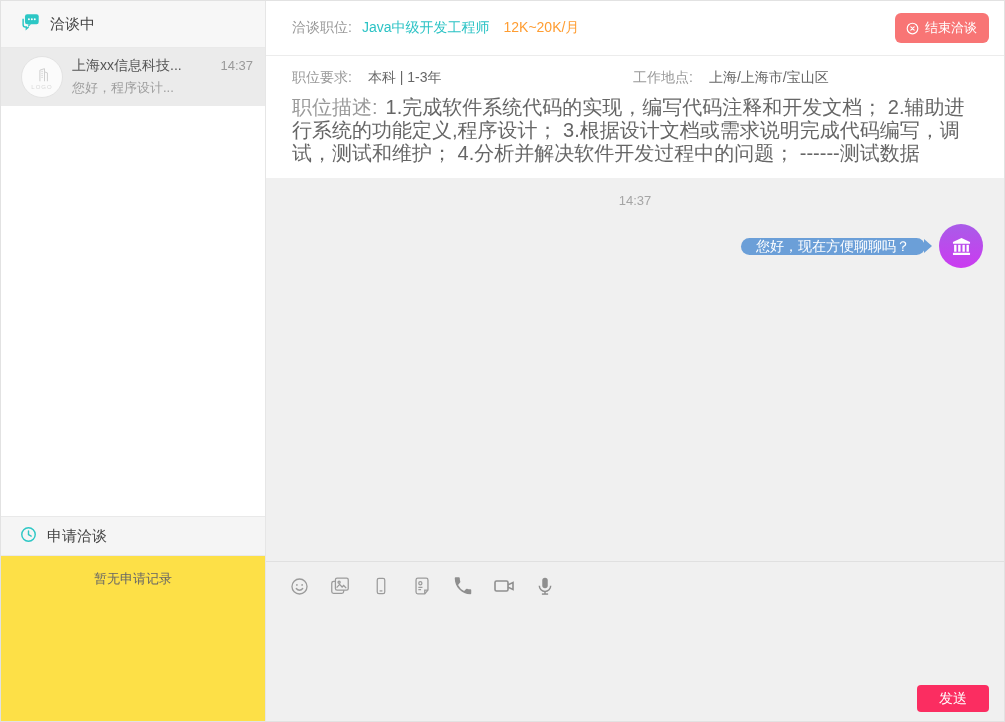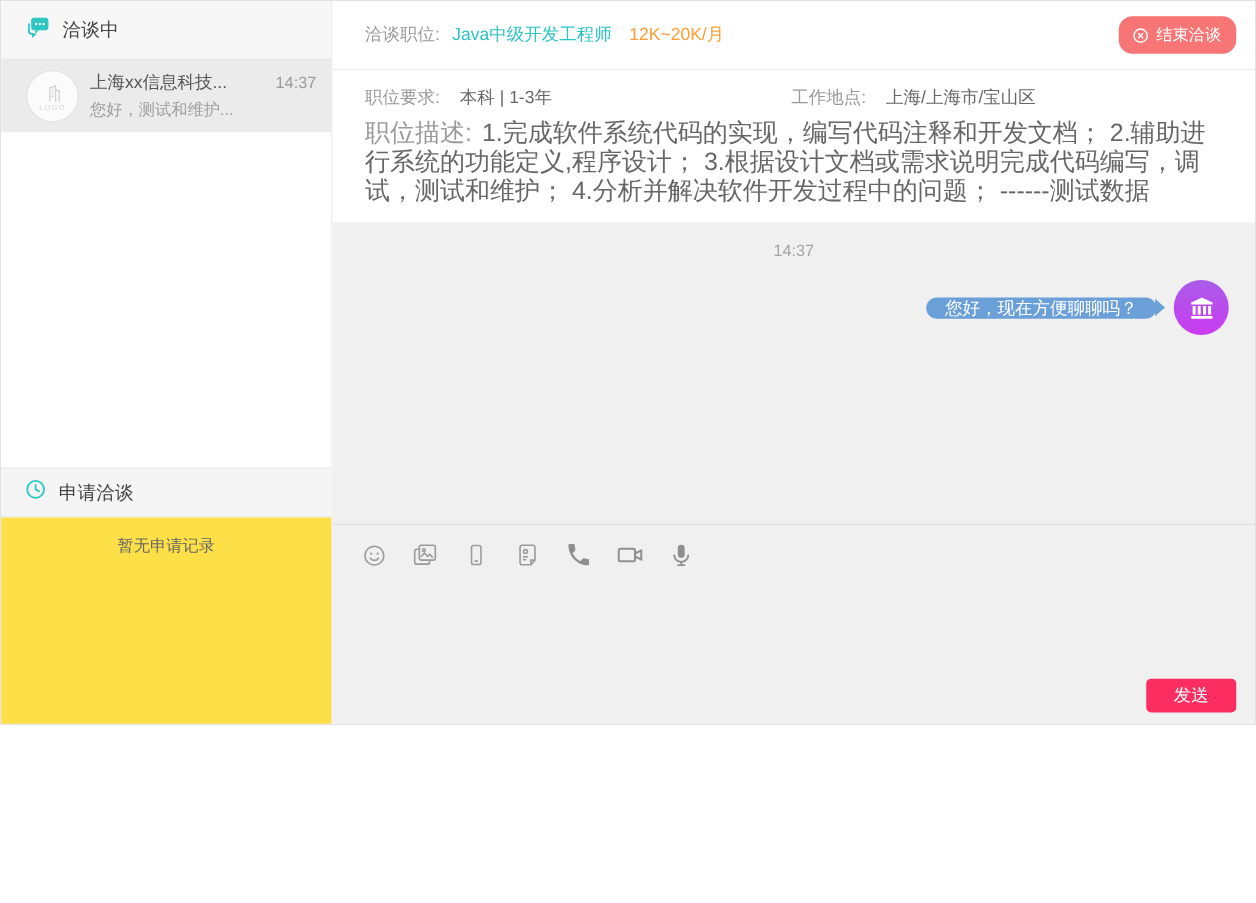"洽谈中" .window { height: 580px -> 722px }
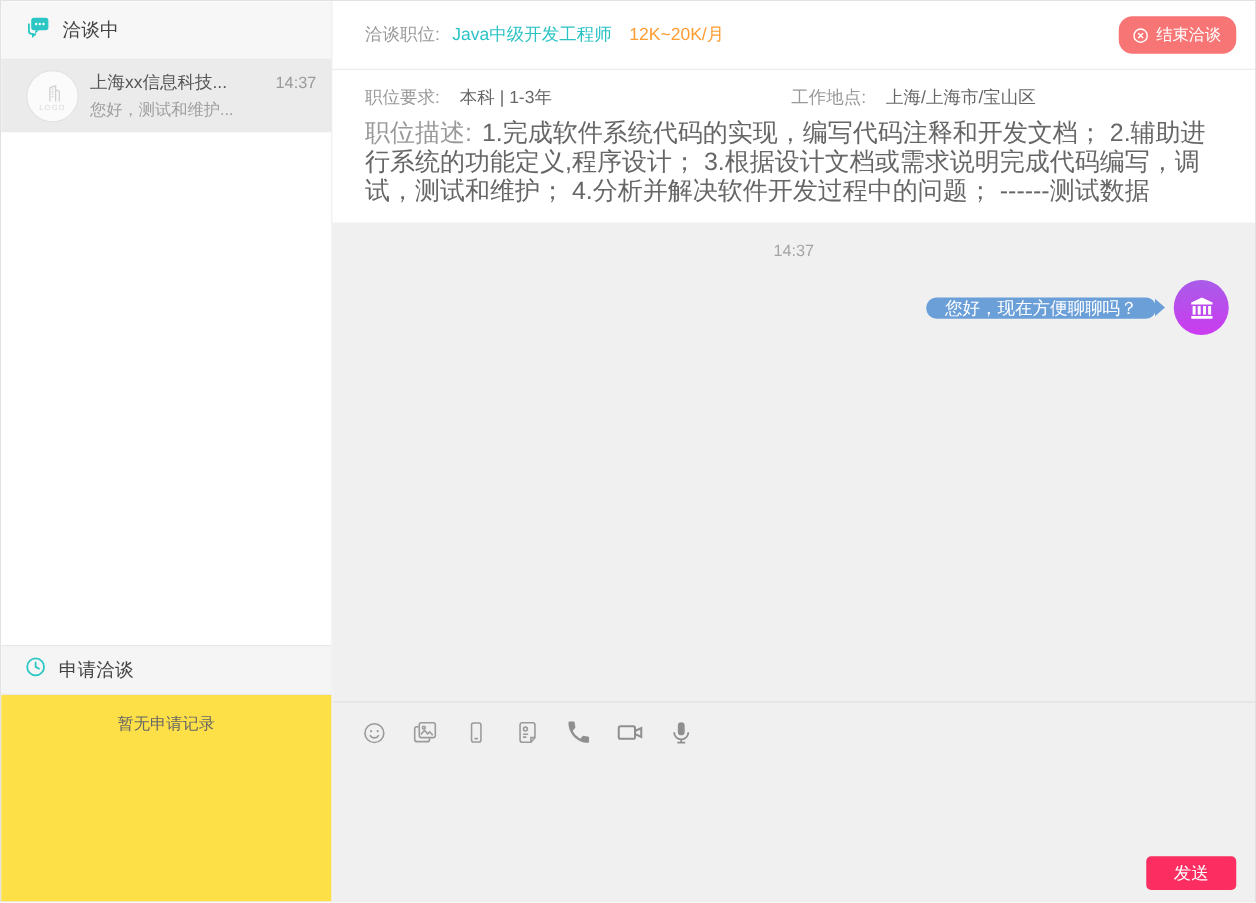"结束洽谈" .end-btn { border-radius: 11px -> 6px }
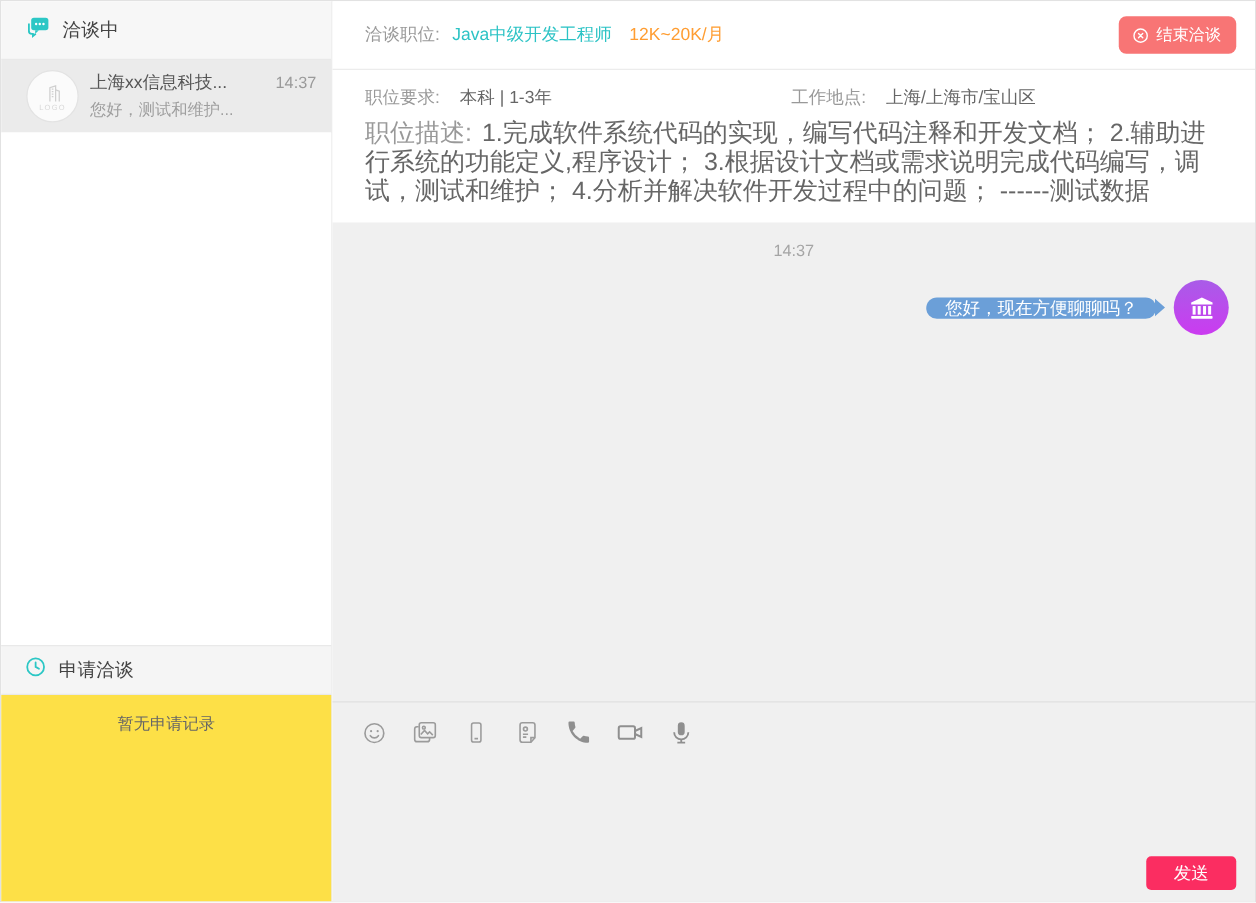"您好，测试和维护..." div.chat-item-preview { text: 测试和维护 -> 程序设计 }
